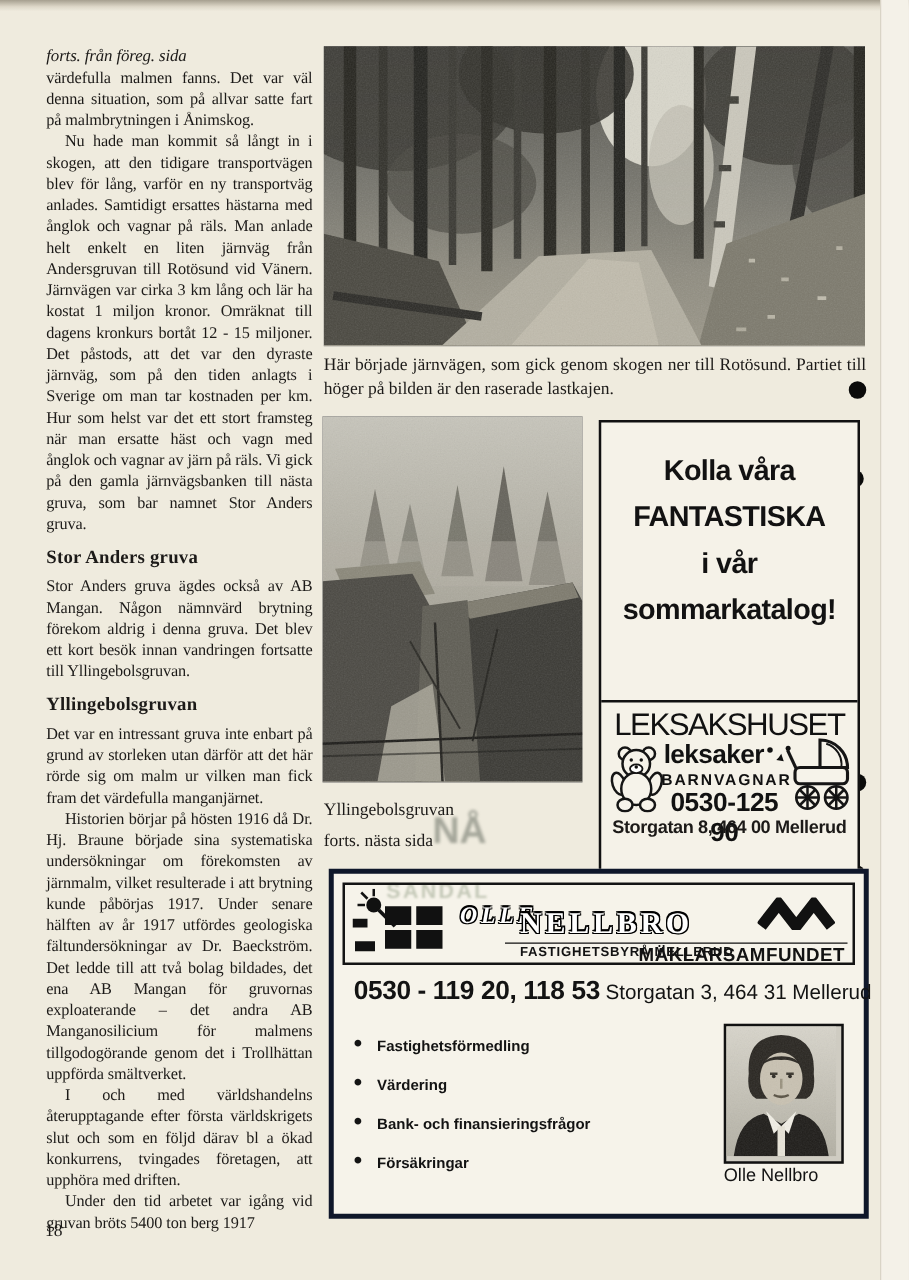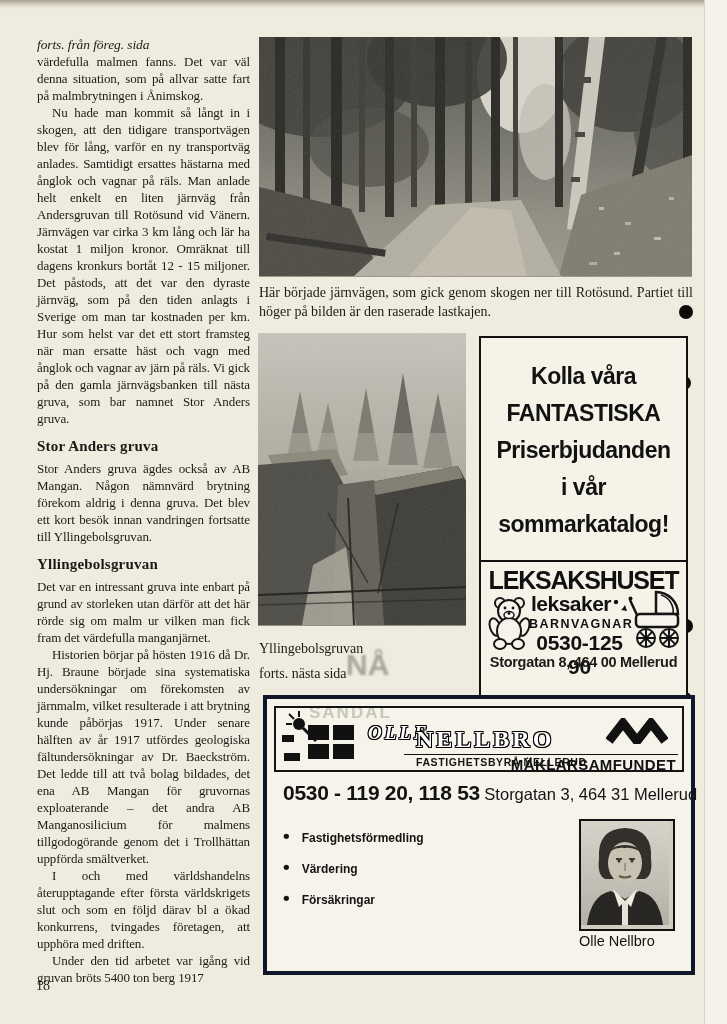"Priserbjudanden" div { html: <div>Priserbjudanden</div> -> none }
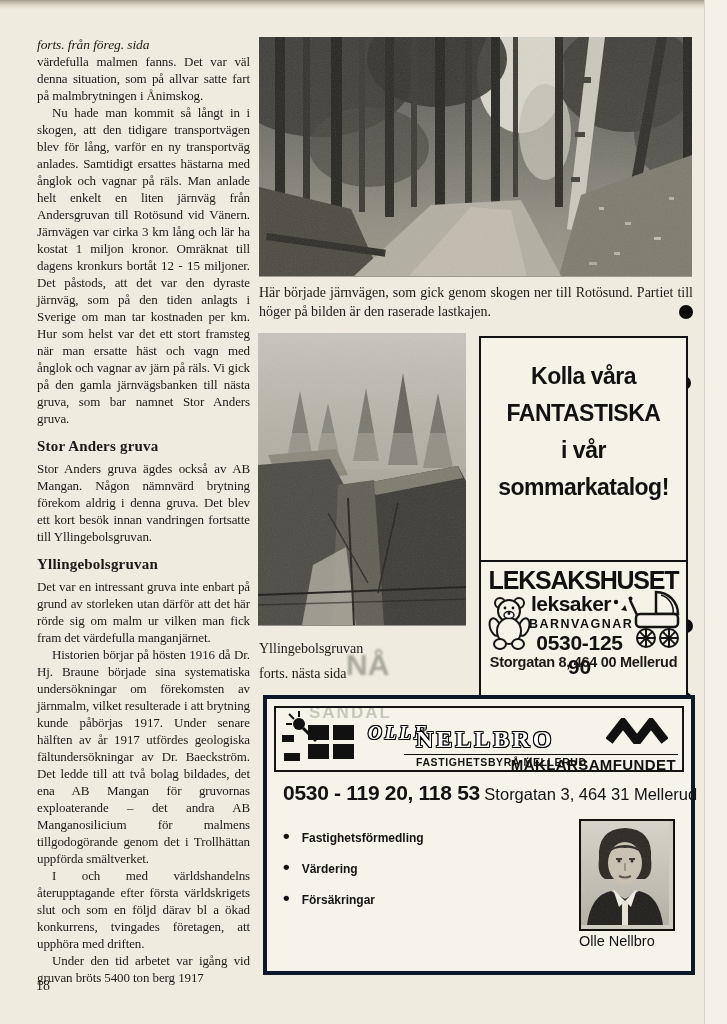"LEKSAKSHUSET" .leks-name { font-weight: bold -> normal }
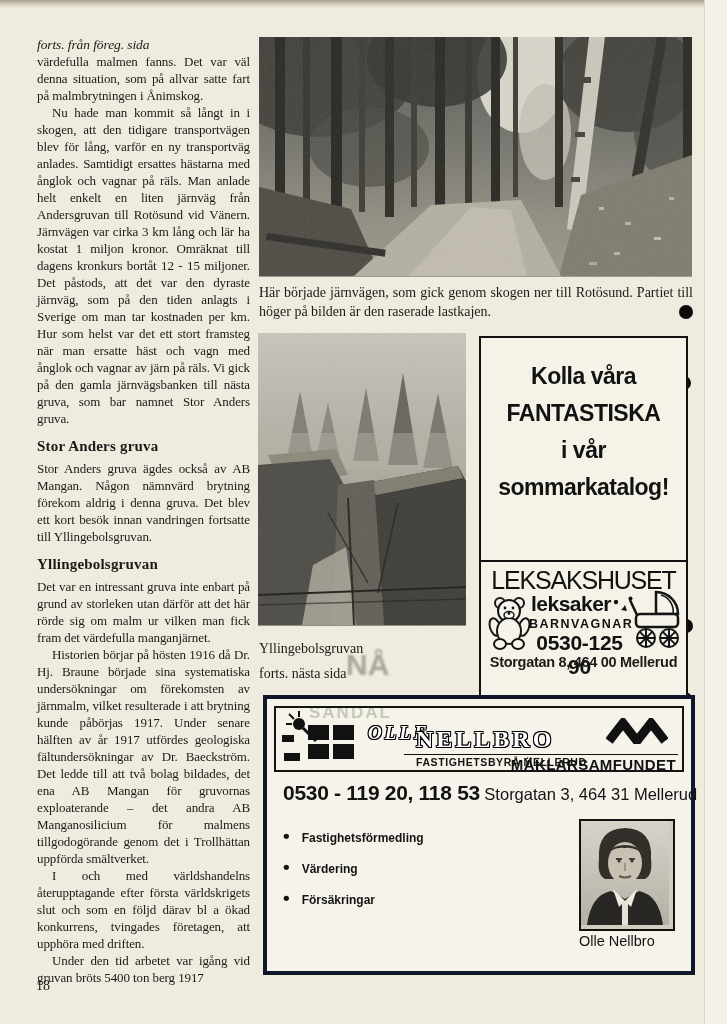"Bank- och finansieringsfrågor" li { html: none -> <li>Bank- och finansieringsfrågor</li> }
